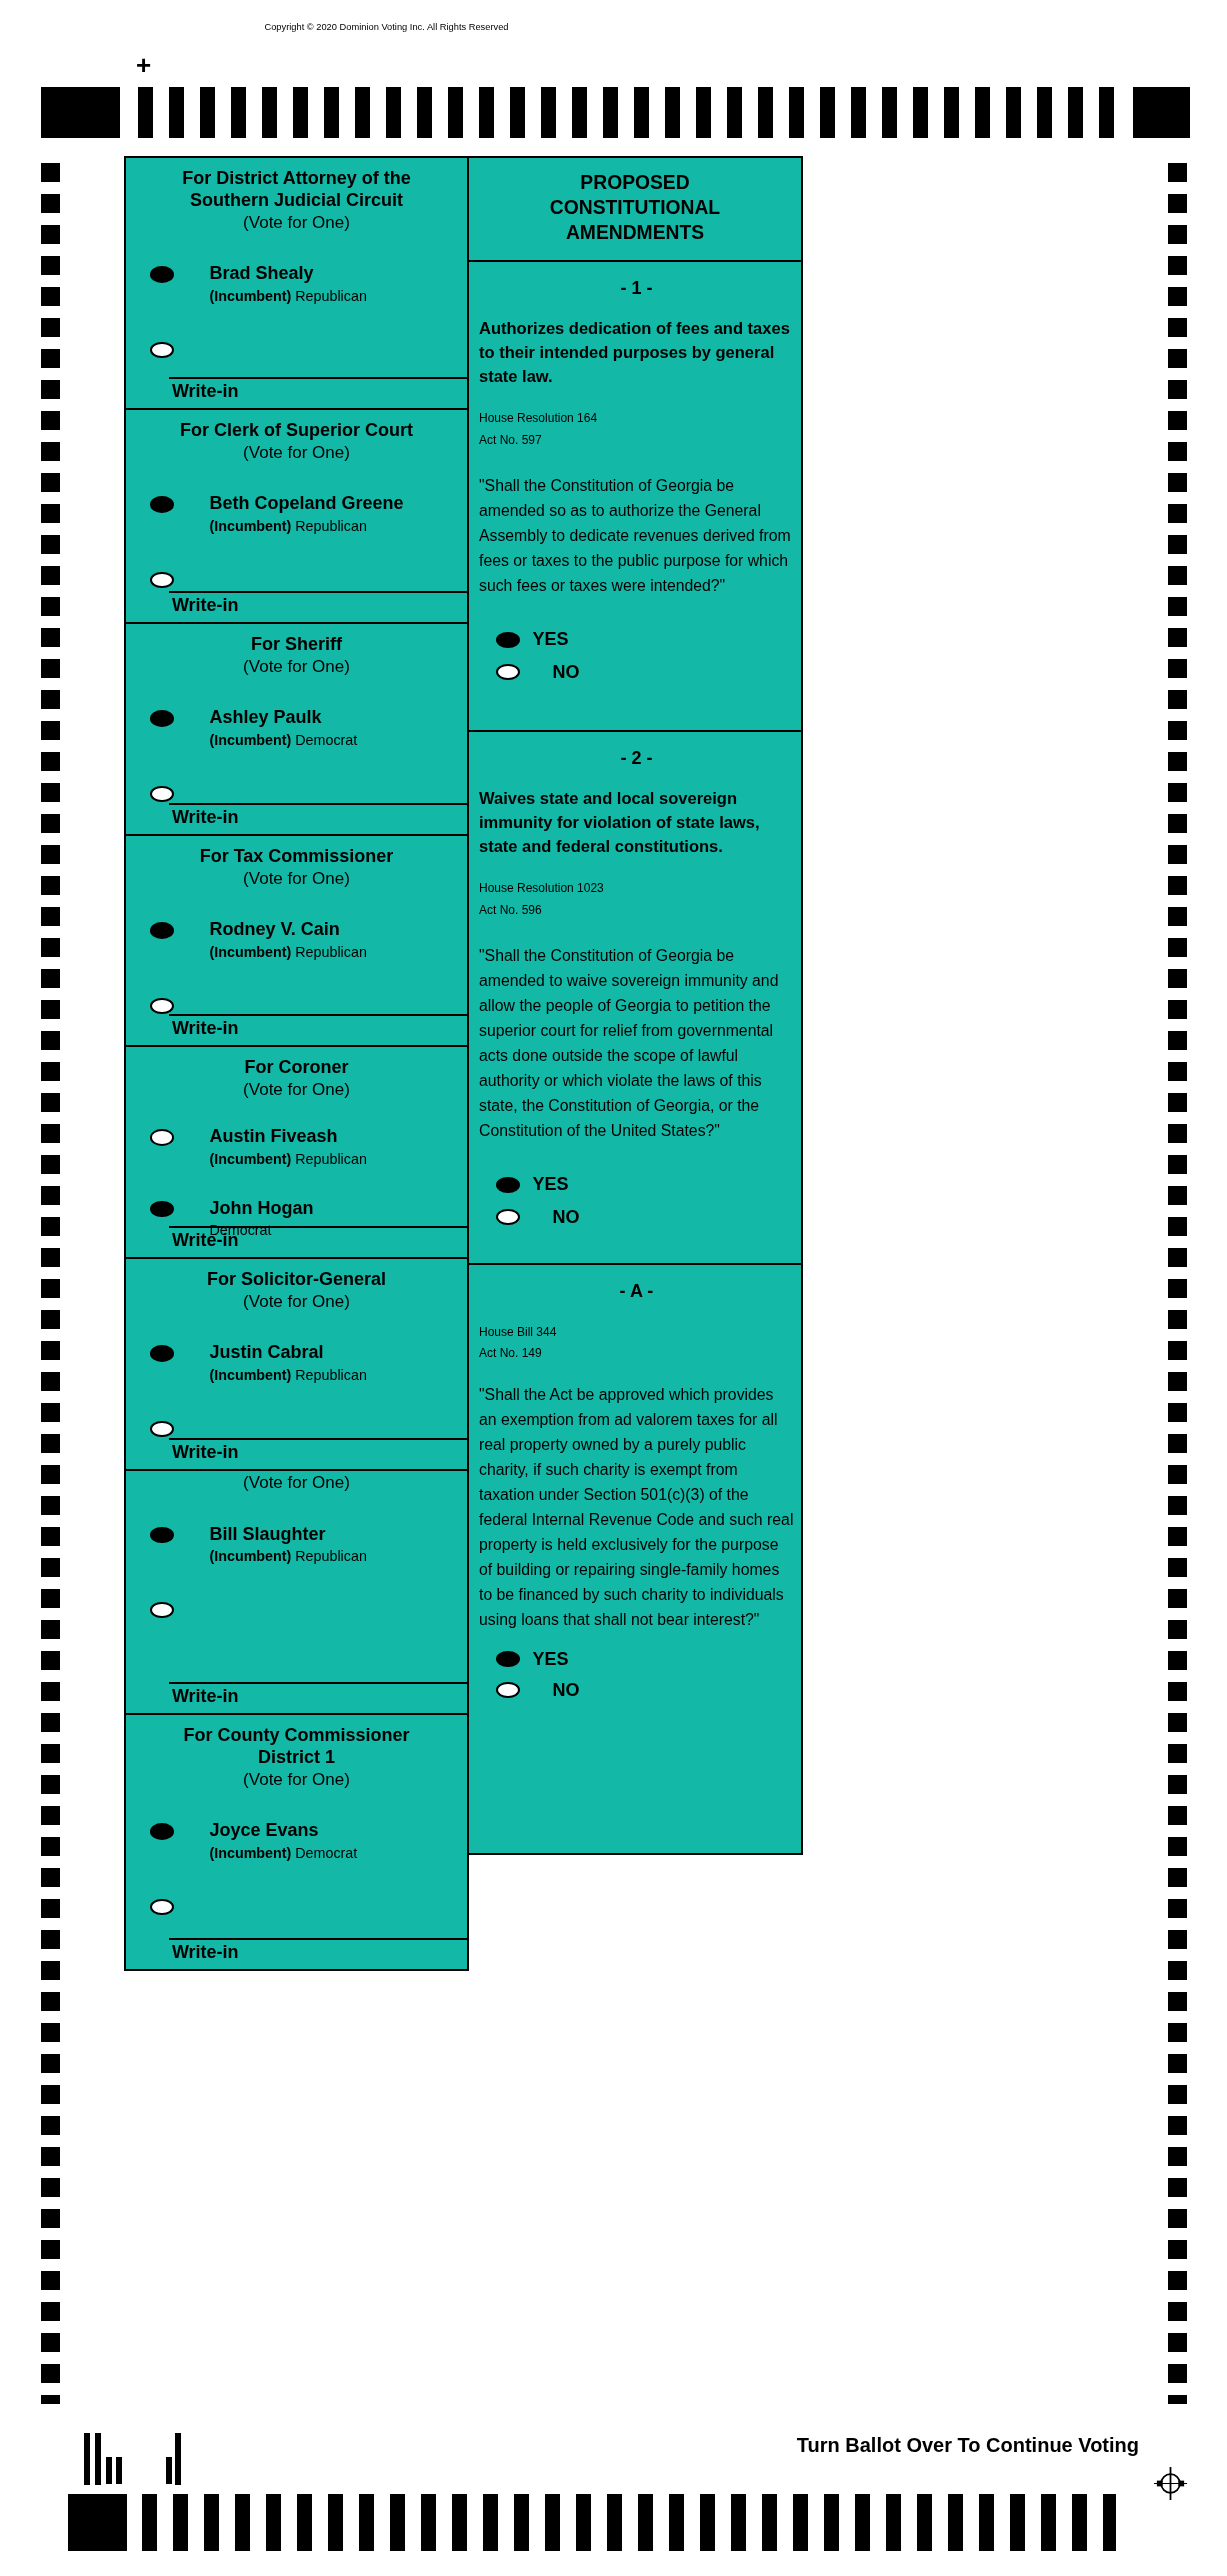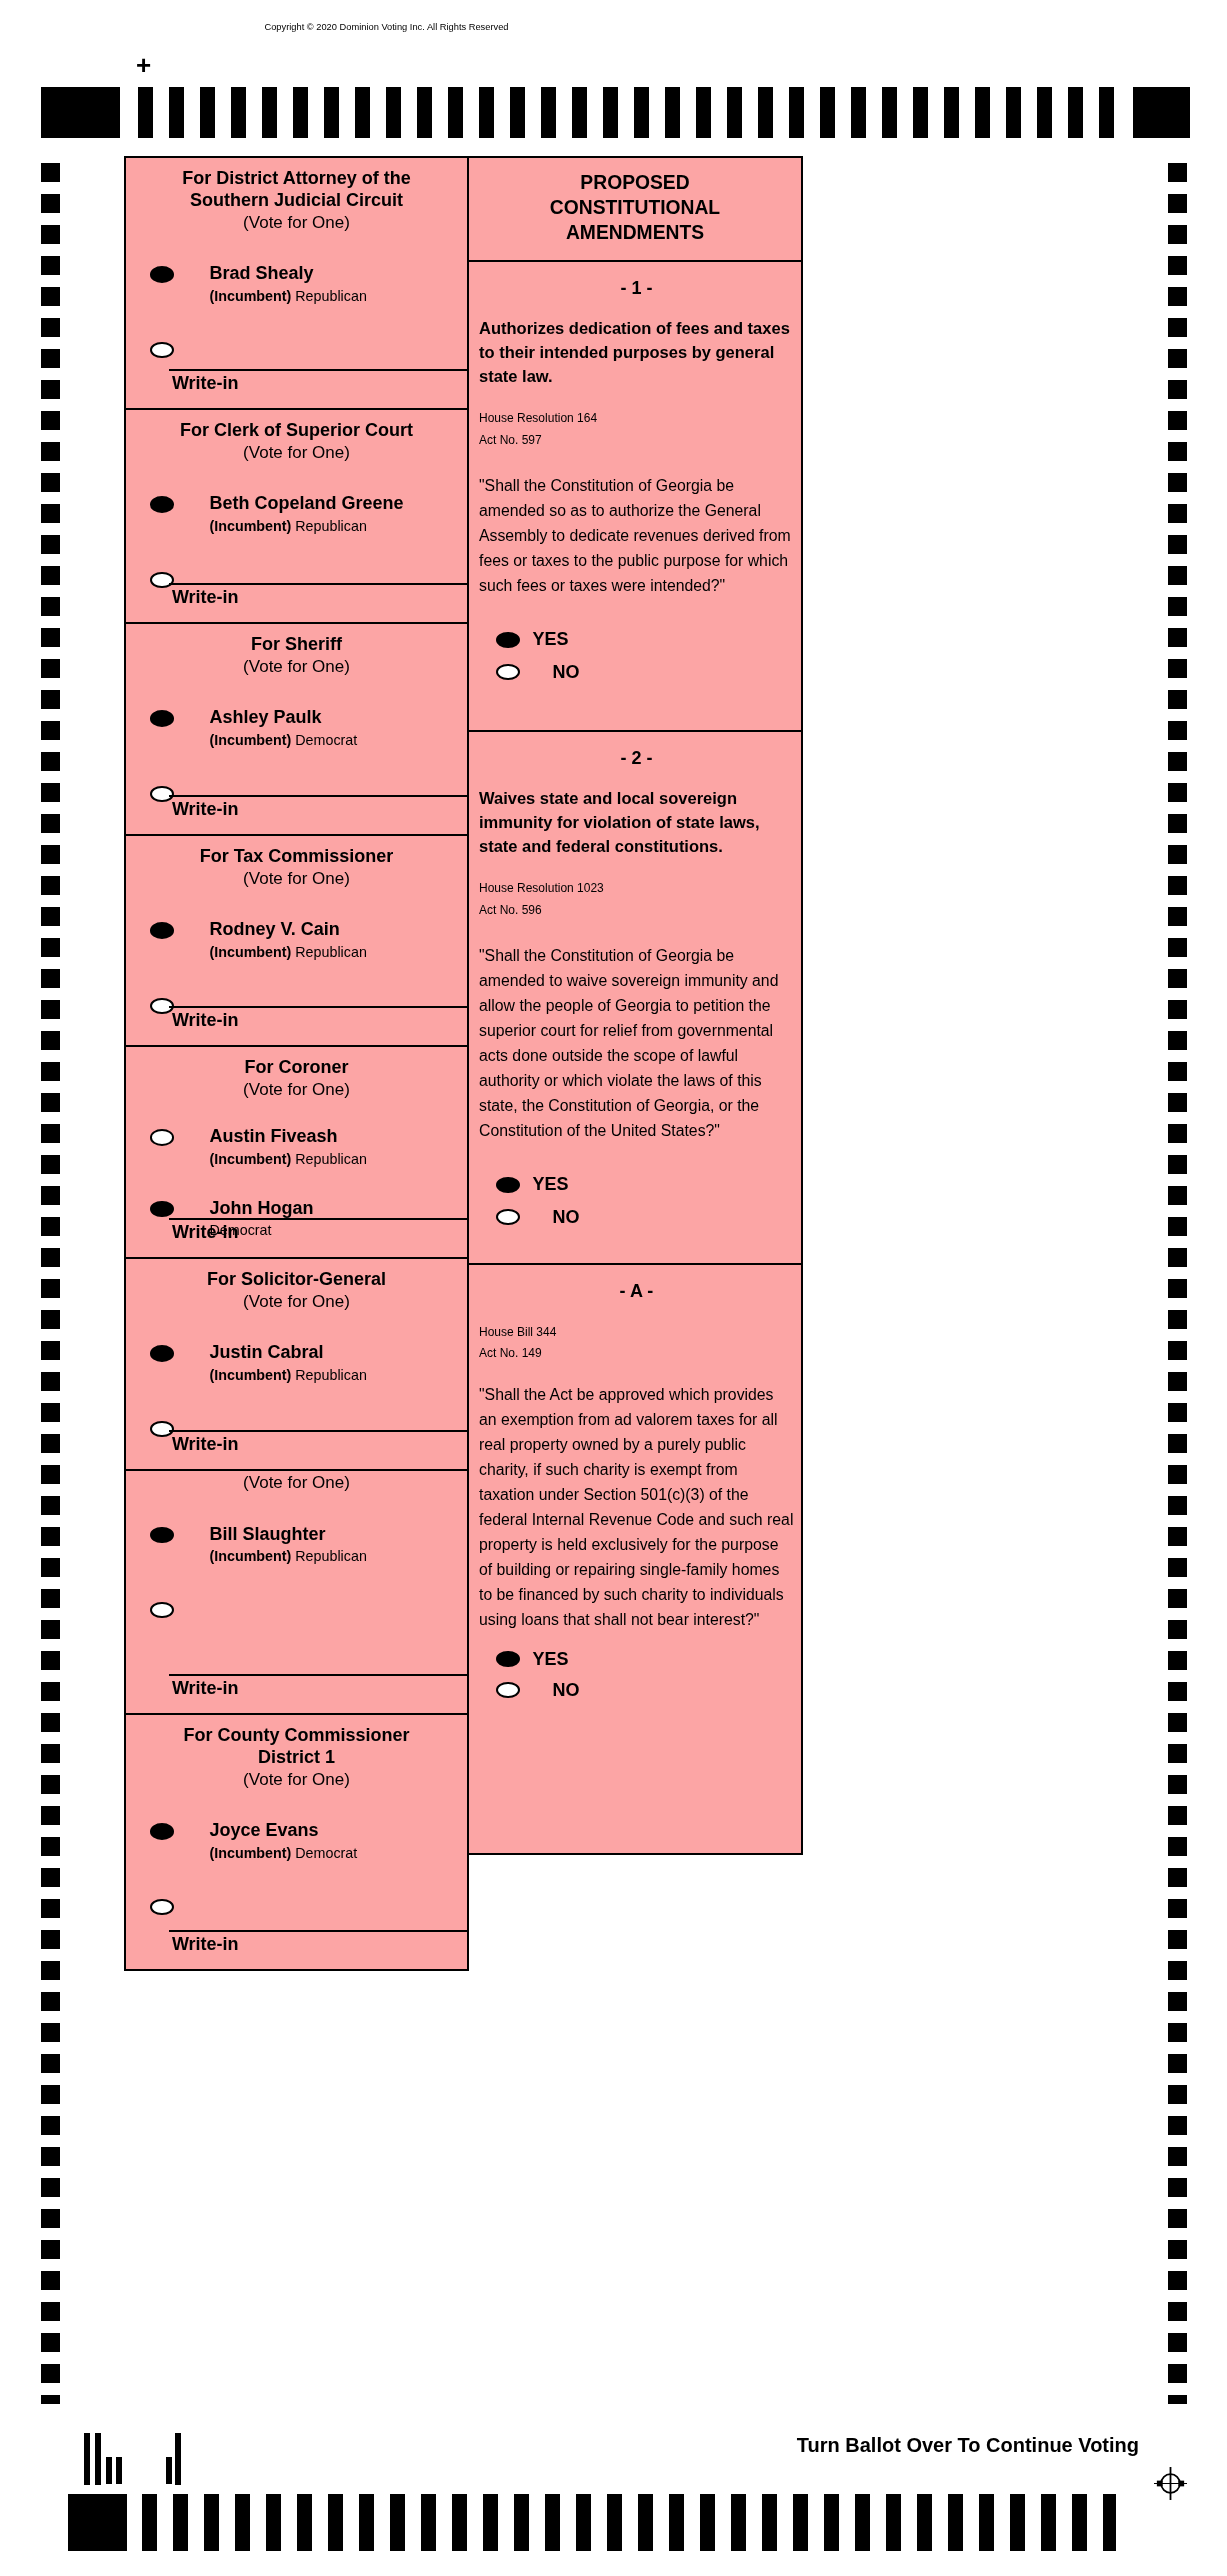"For District Attorney of the" .bbox { background: #fca5a5 -> #14b8a6 }
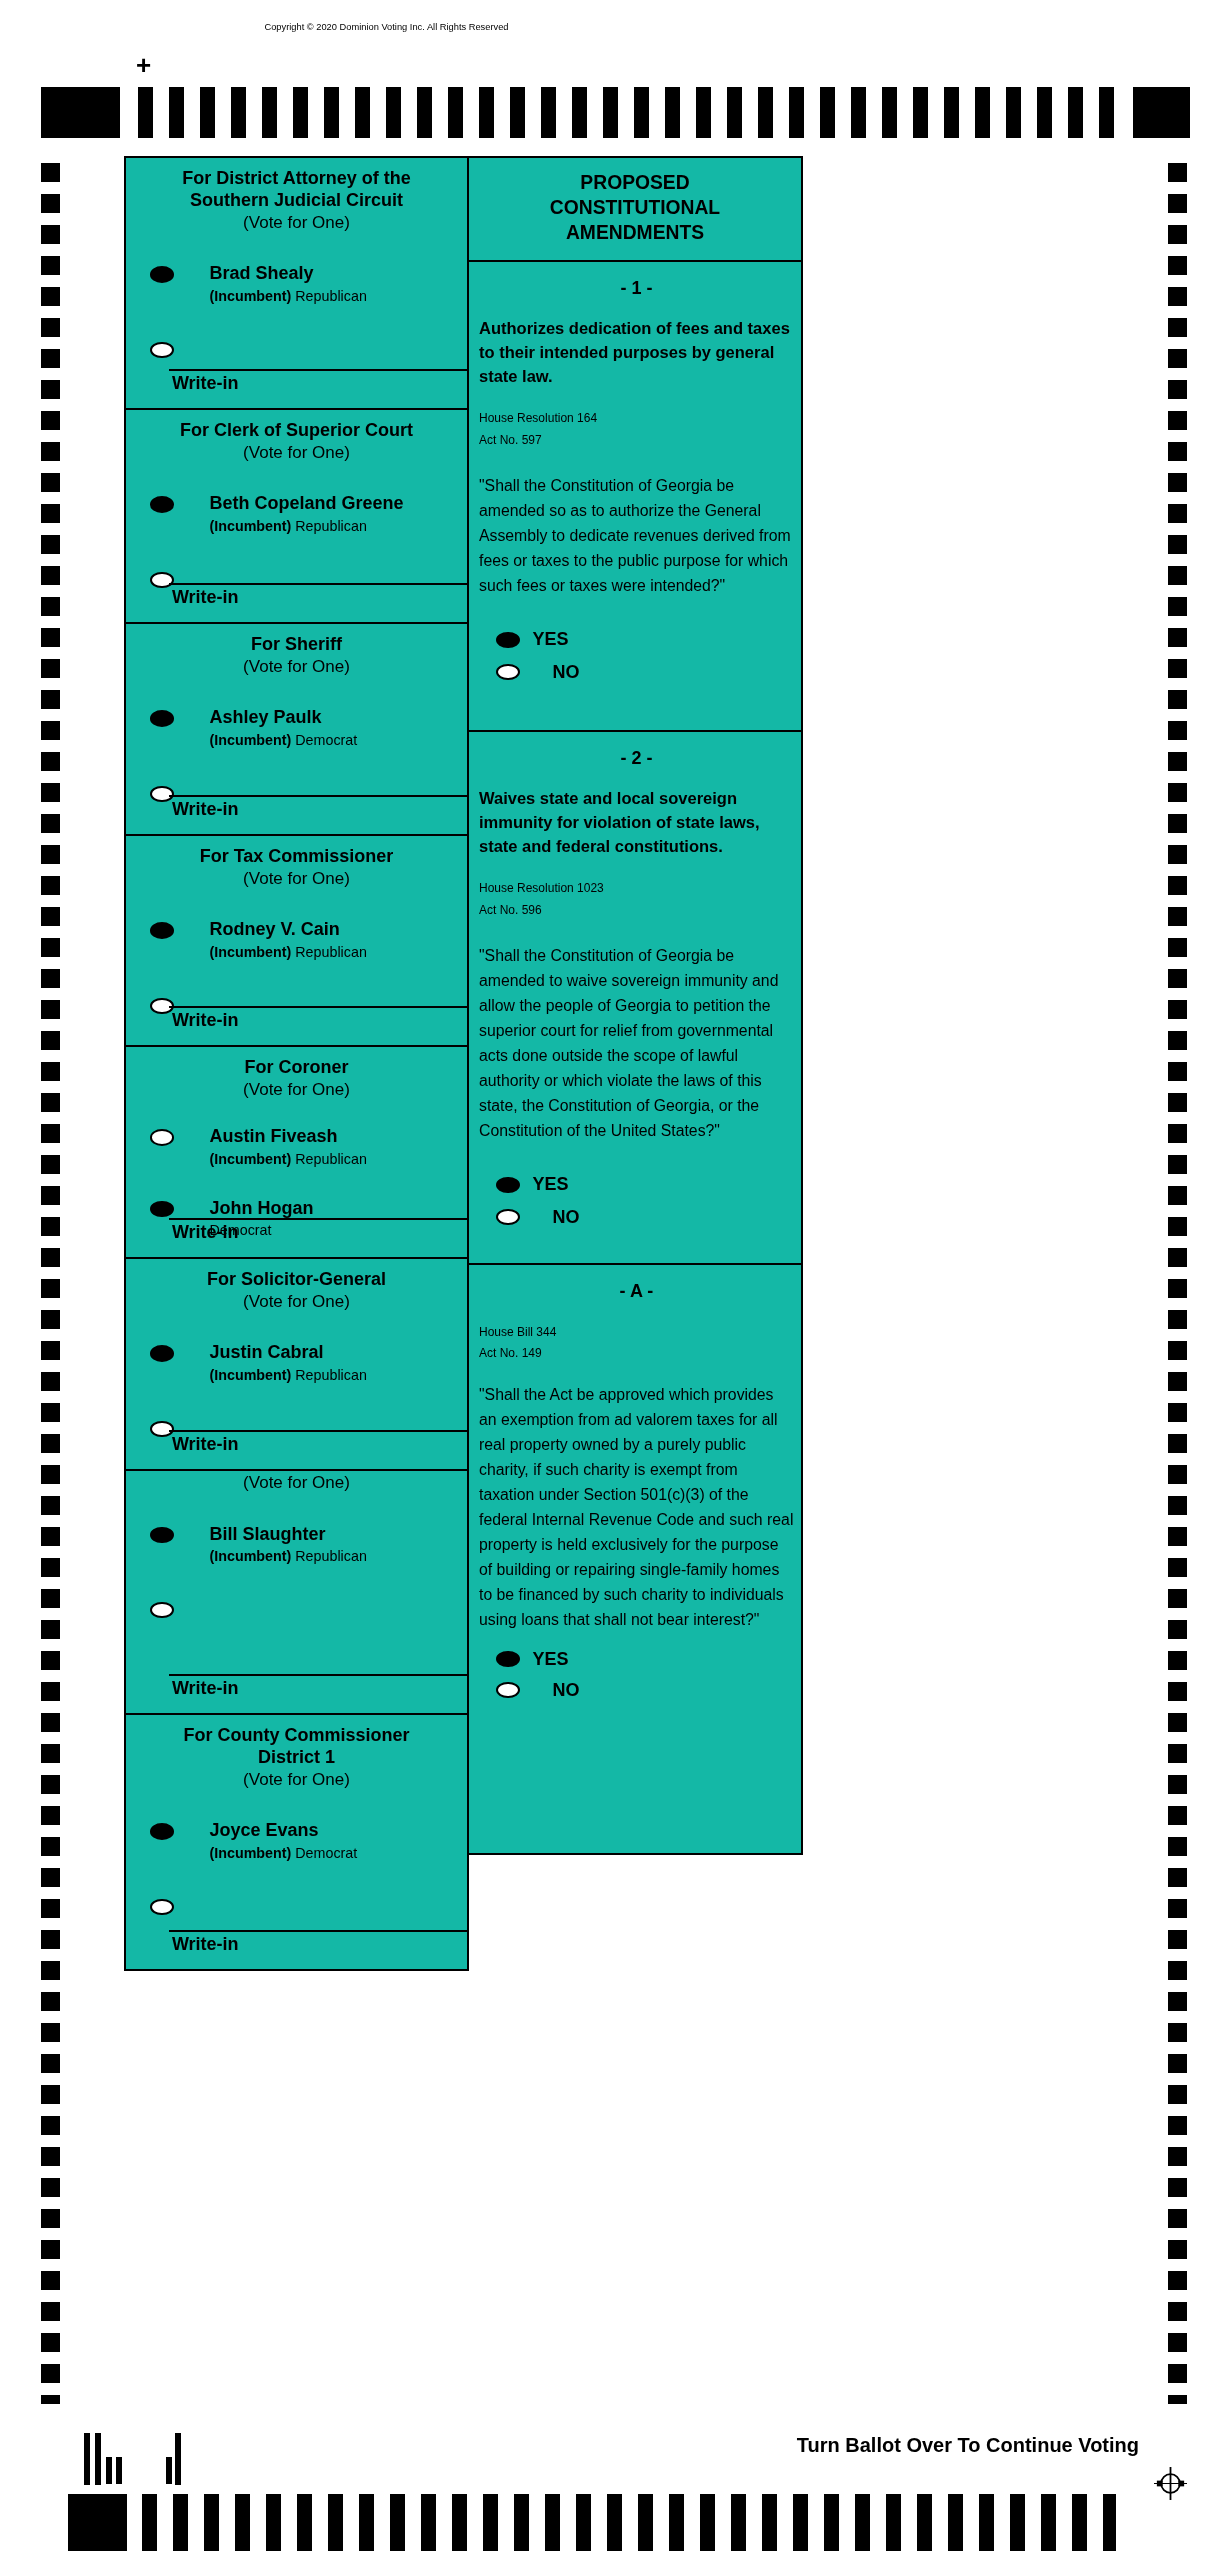"Write-in" .writein { bottom: 8px -> 0 }
